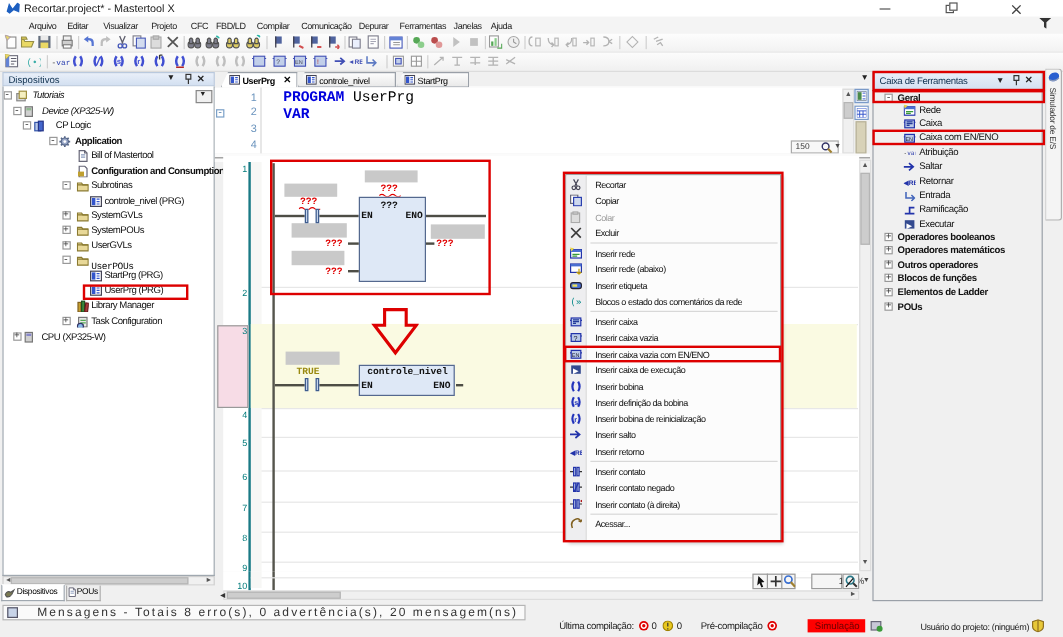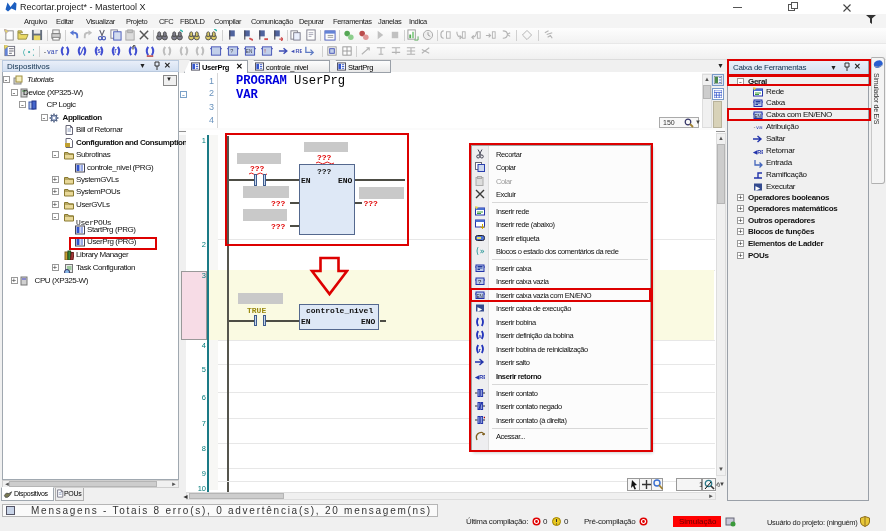"Indica" span.abs { text: Indica -> Ajuda }
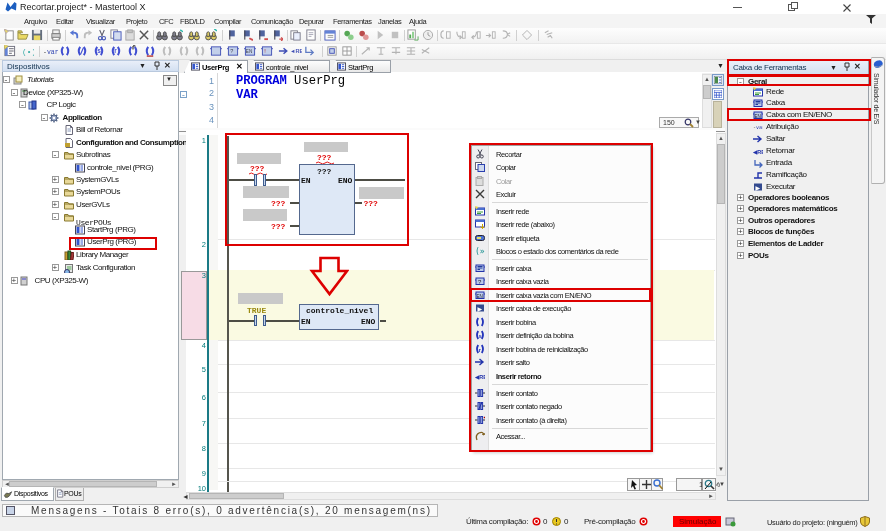"Device (XP325-W)" span.trow { font-style: none -> italic; left: 23px -> 35px }
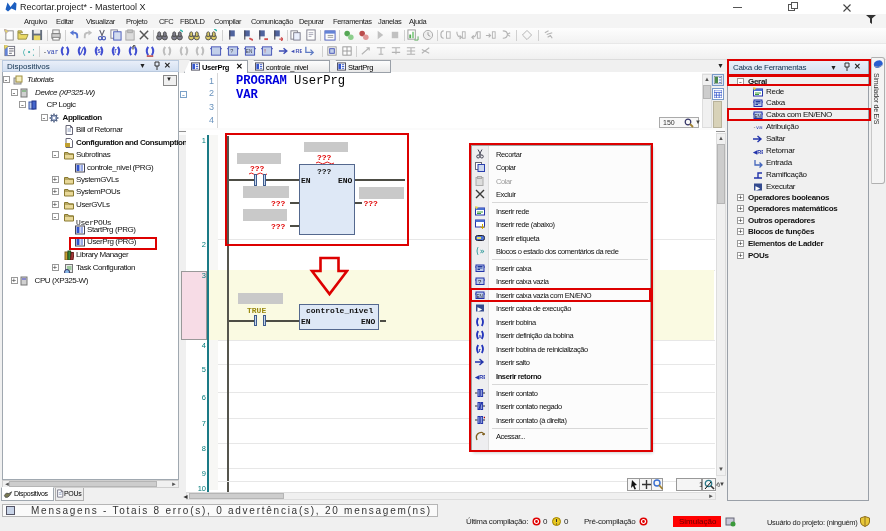"Bill of Retornar" span.trow { text: Retornar -> Mastertool }
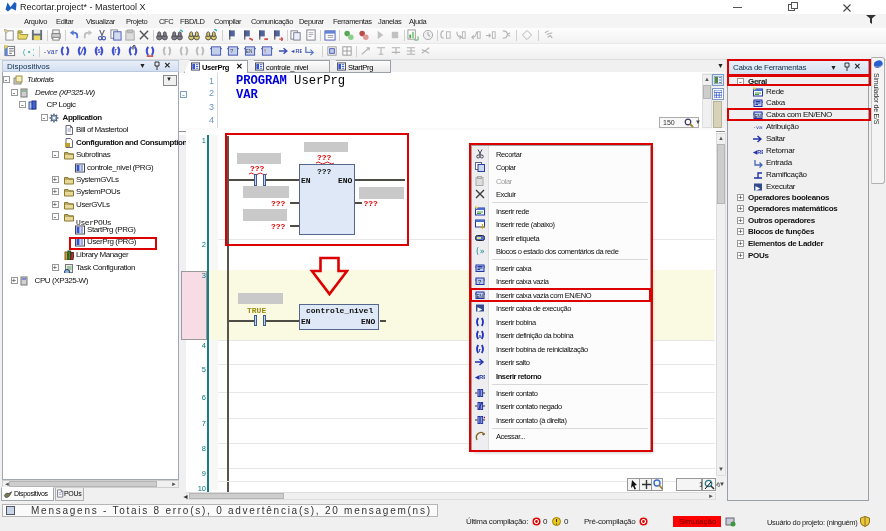"Inserir retorno" span.mitem { font-weight: bold -> none }
